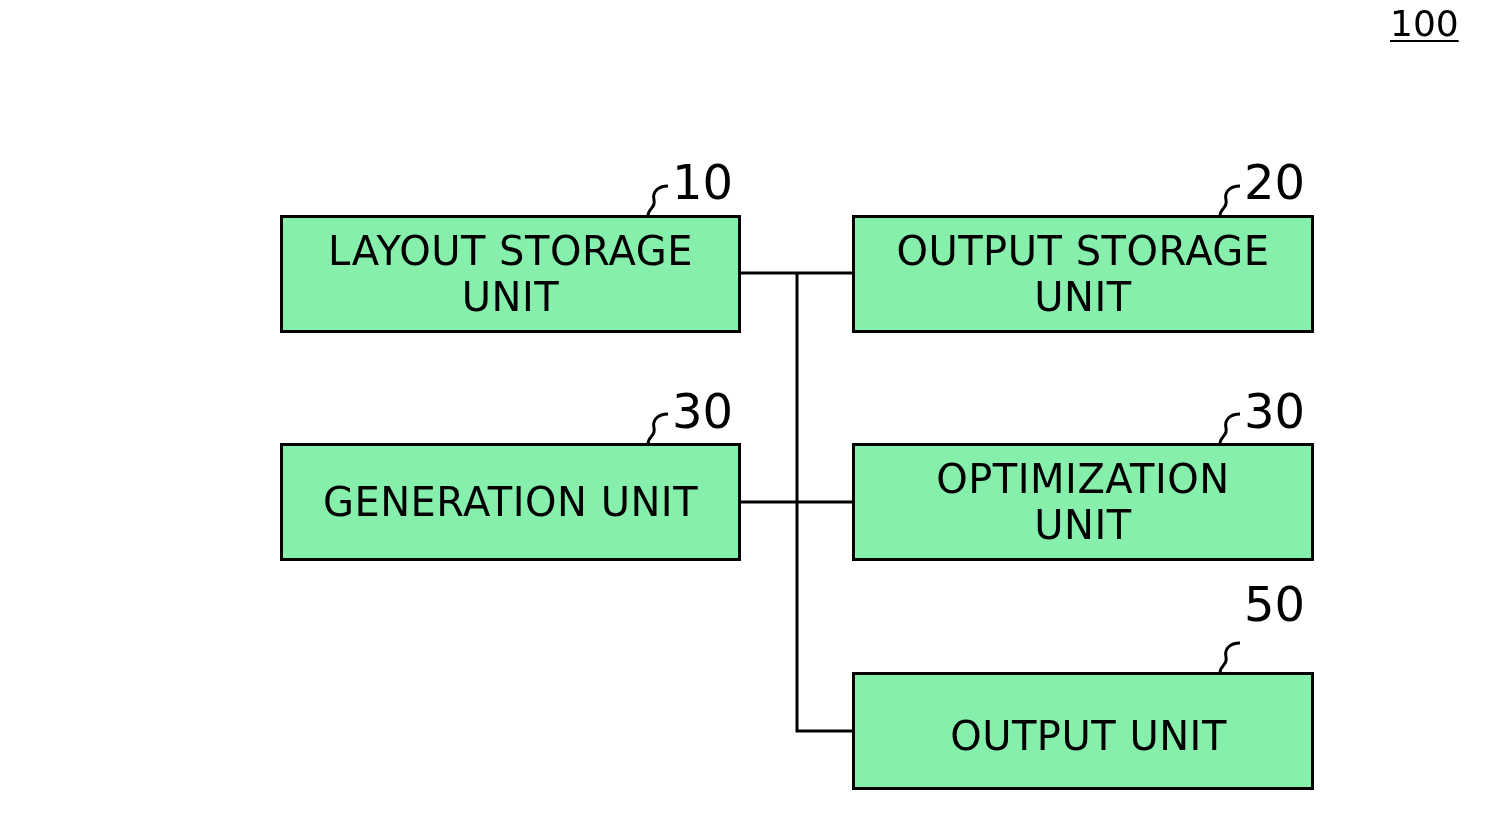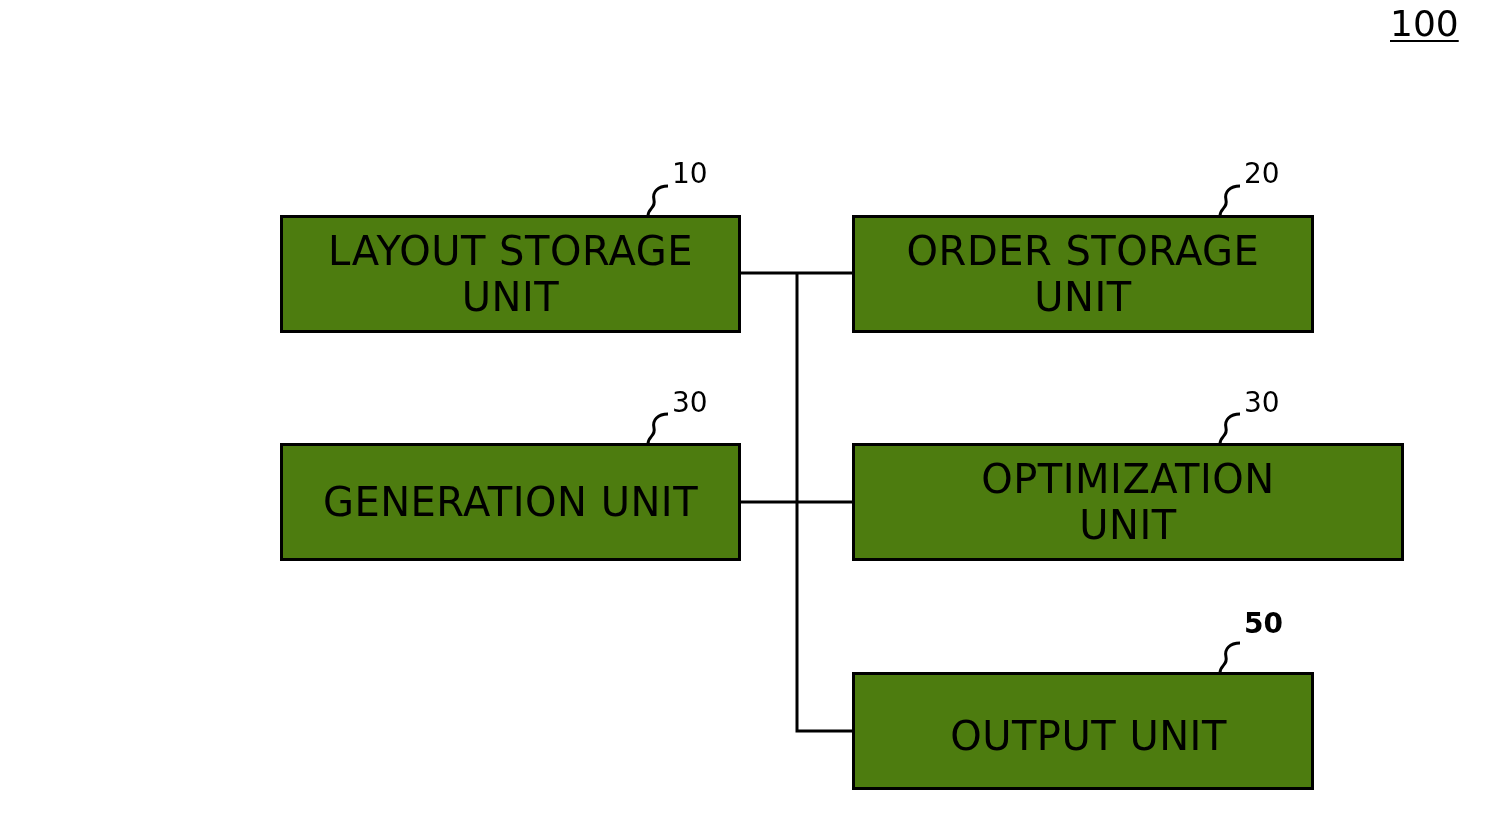"10" .ref { font-size: 28px -> 48px; margin-top: none -> 8px }
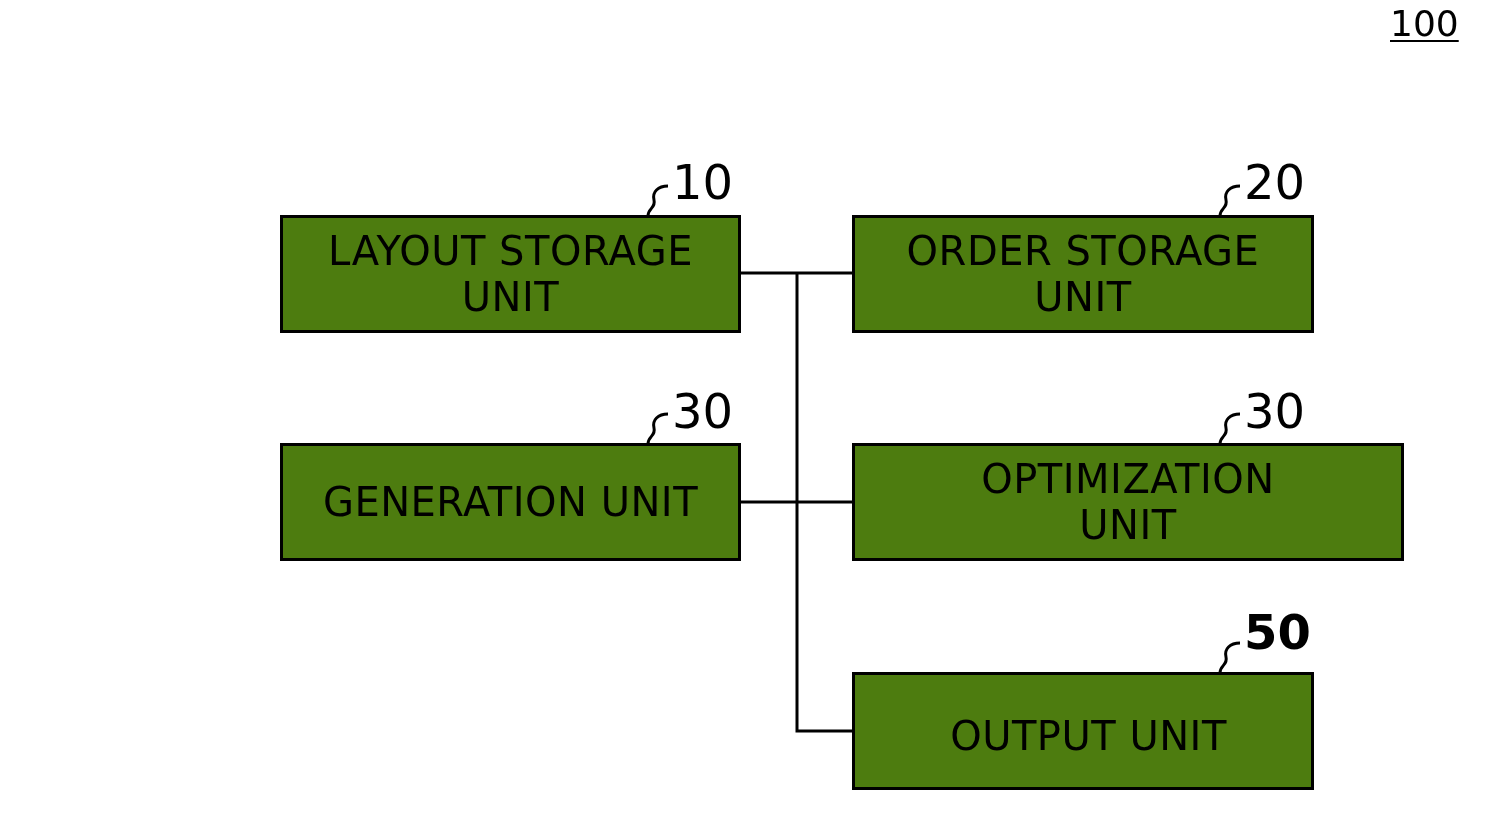"LAYOUT STORAGE" .box { background: #4d7c0f -> #86efac }
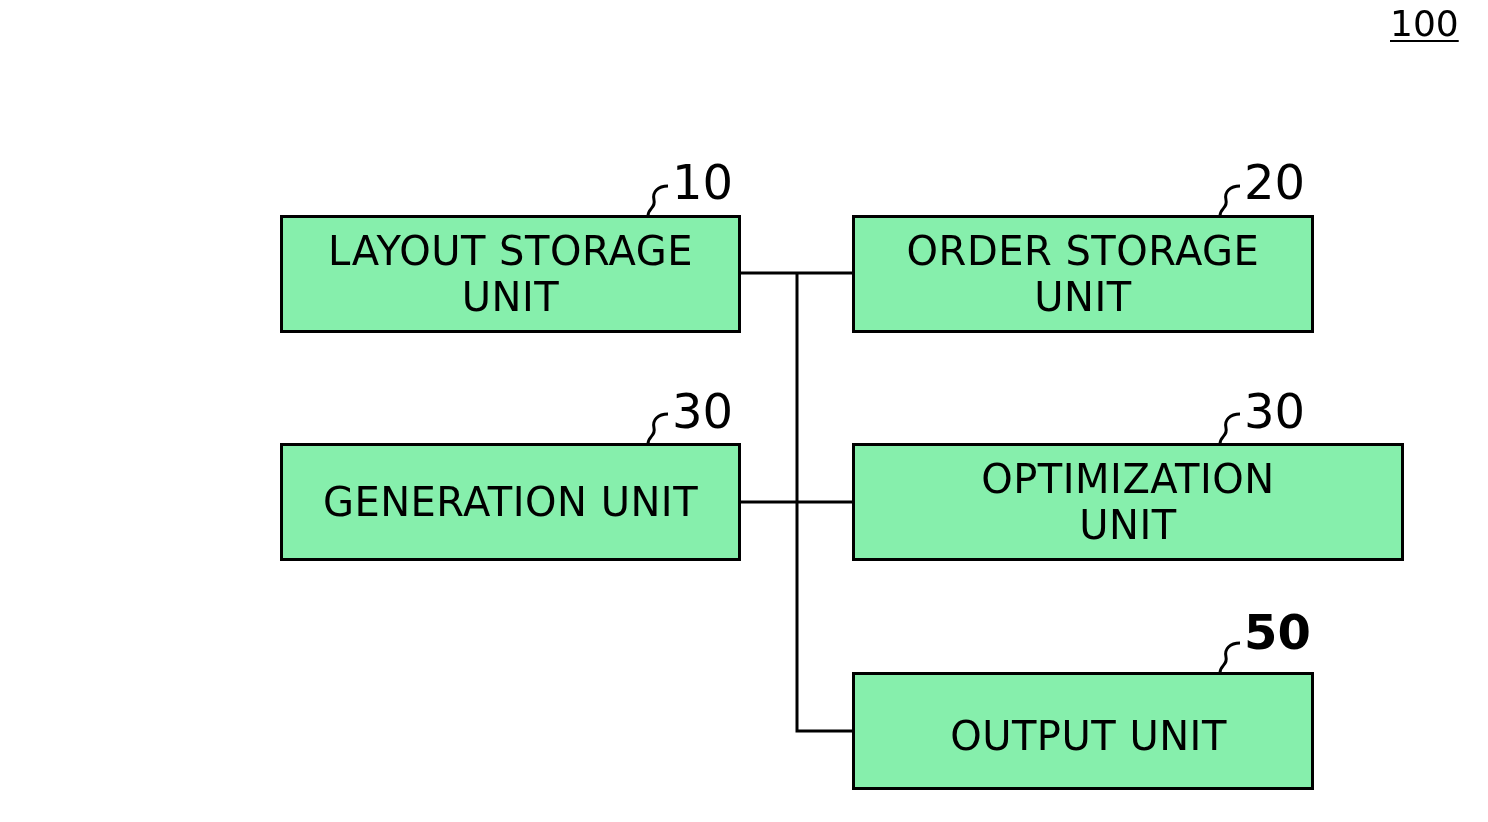"ORDER STORAGE" span { text: ORDER -> OUTPUT }
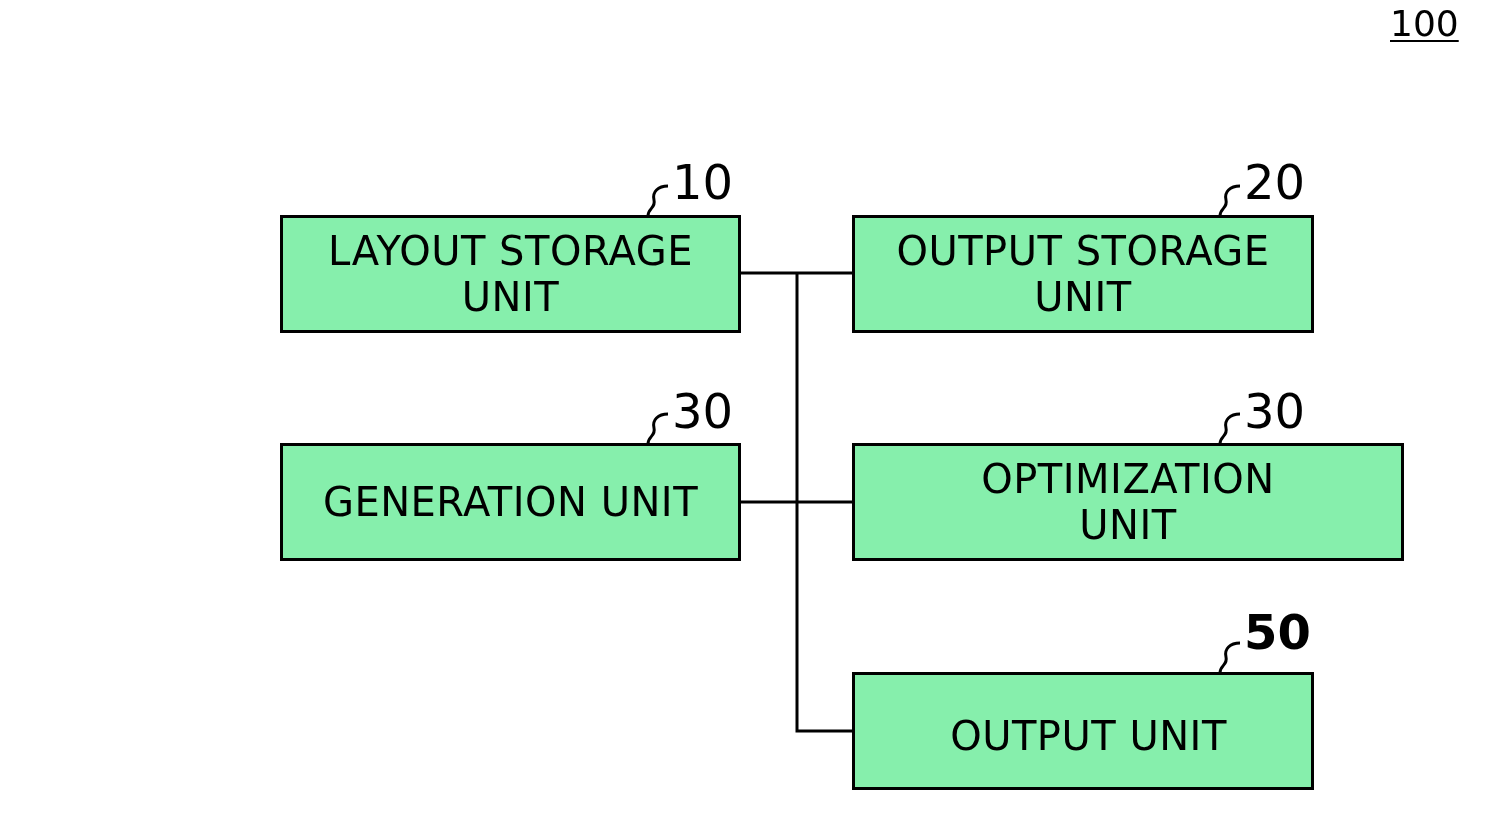"OPTIMIZATION" div.box { width: 552px -> 462px }
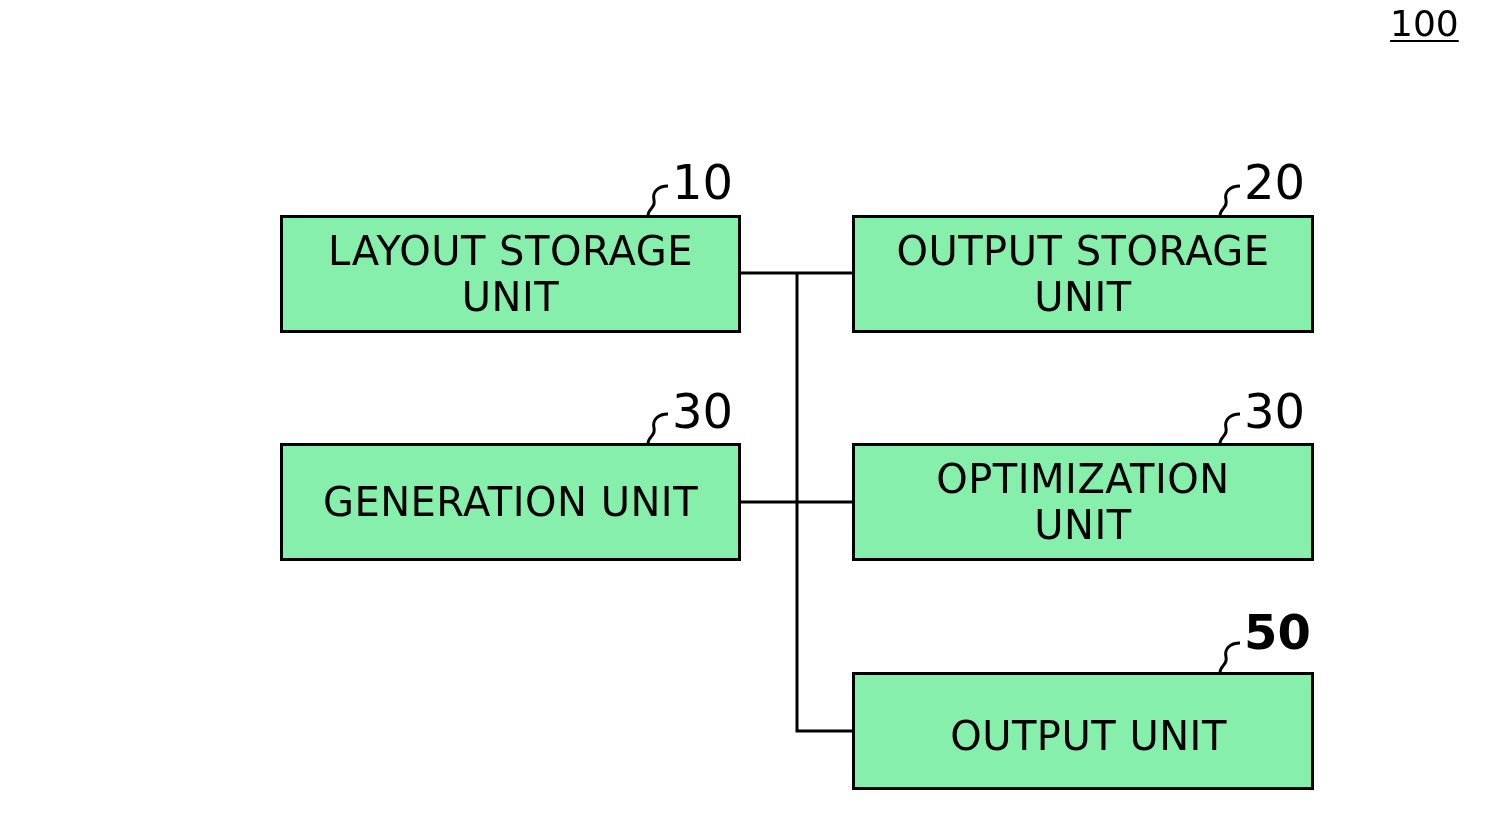"50" div.ref { font-weight: bold -> none; top: 604px -> 576px }
